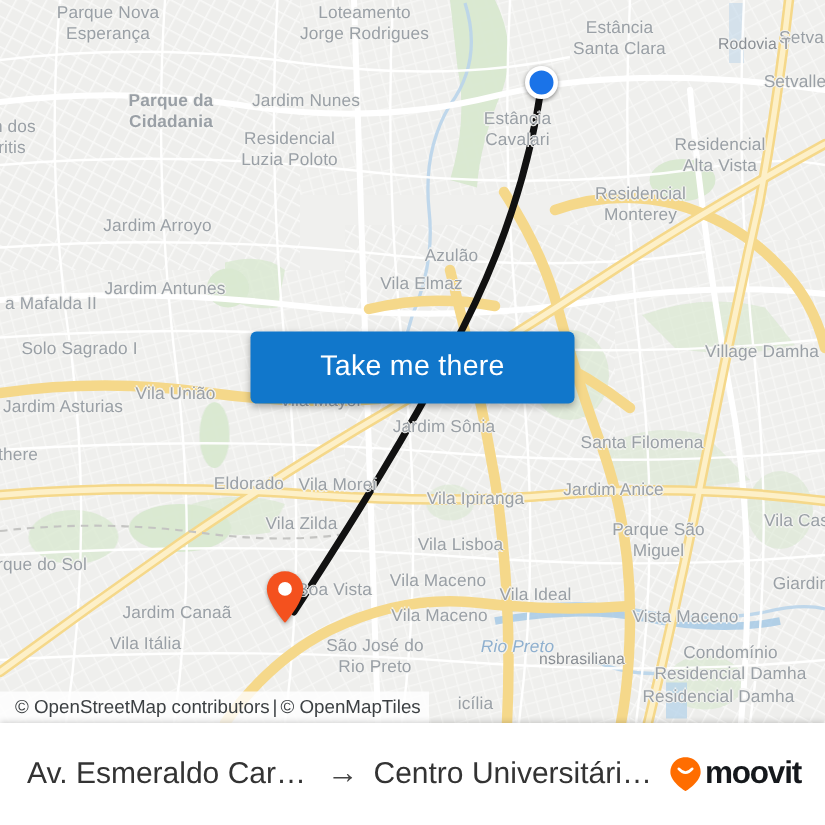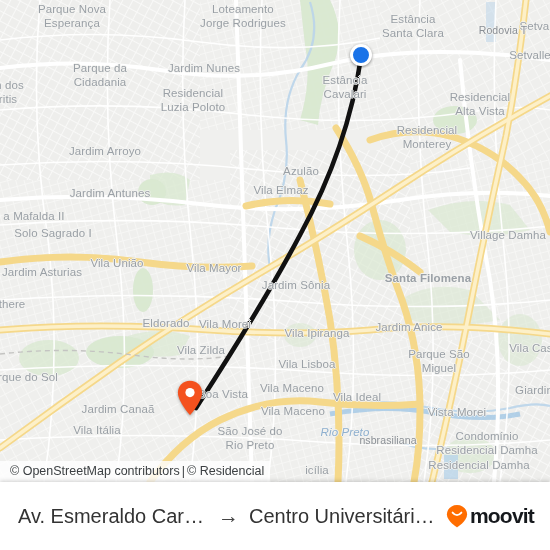"Parque da" div.map-label { font-weight: none -> bold; left: 100px -> 114px }
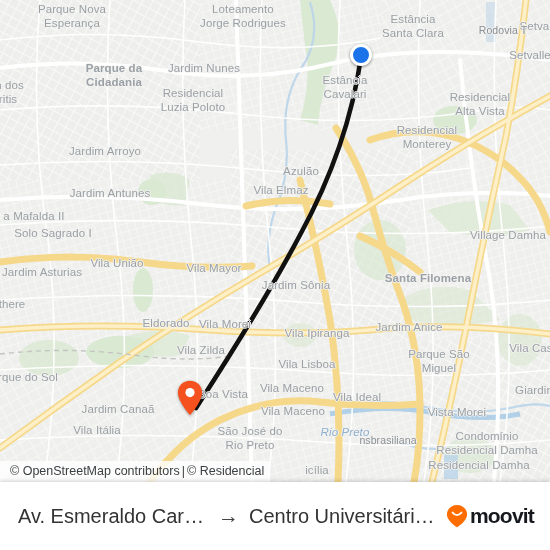"a Mafalda II" div.map-label { top: 216px -> 203px }
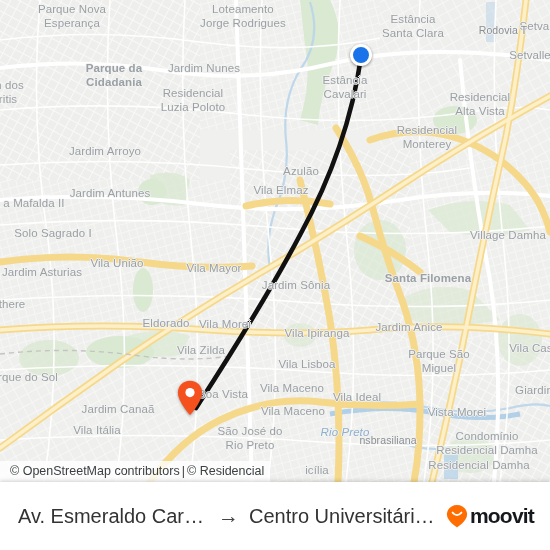"Take me there" button { html: none -> <button> <span>Take me there</span> </button> }
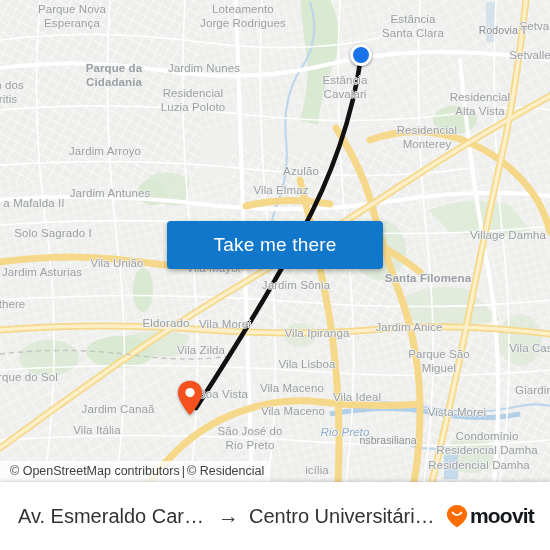"Santa Filomena" div.map-label { font-weight: bold -> none; top: 278px -> 296px }
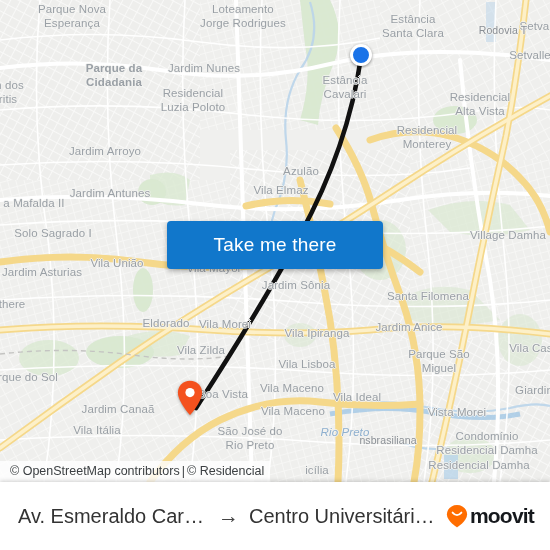"Vista Morei" div.map-label { text: Morei -> Maceno }
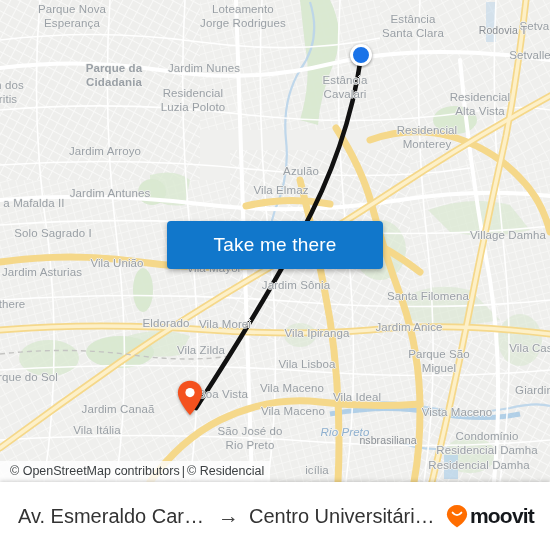"© Residencial" span { text: Residencial -> OpenMapTiles }
